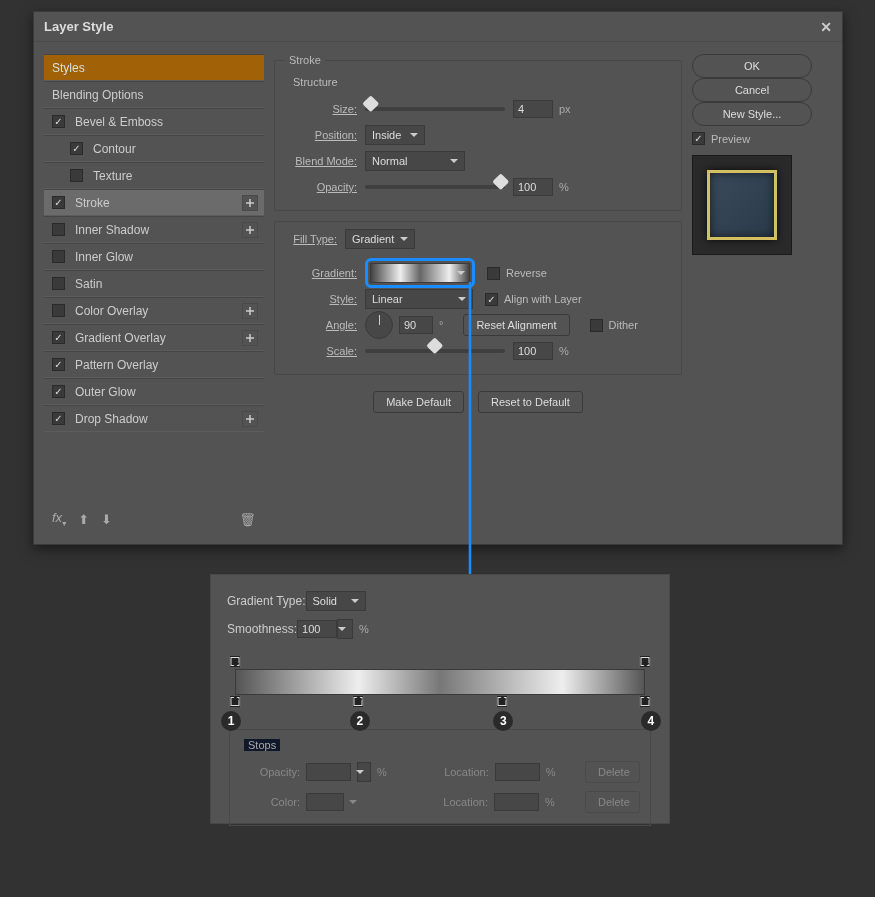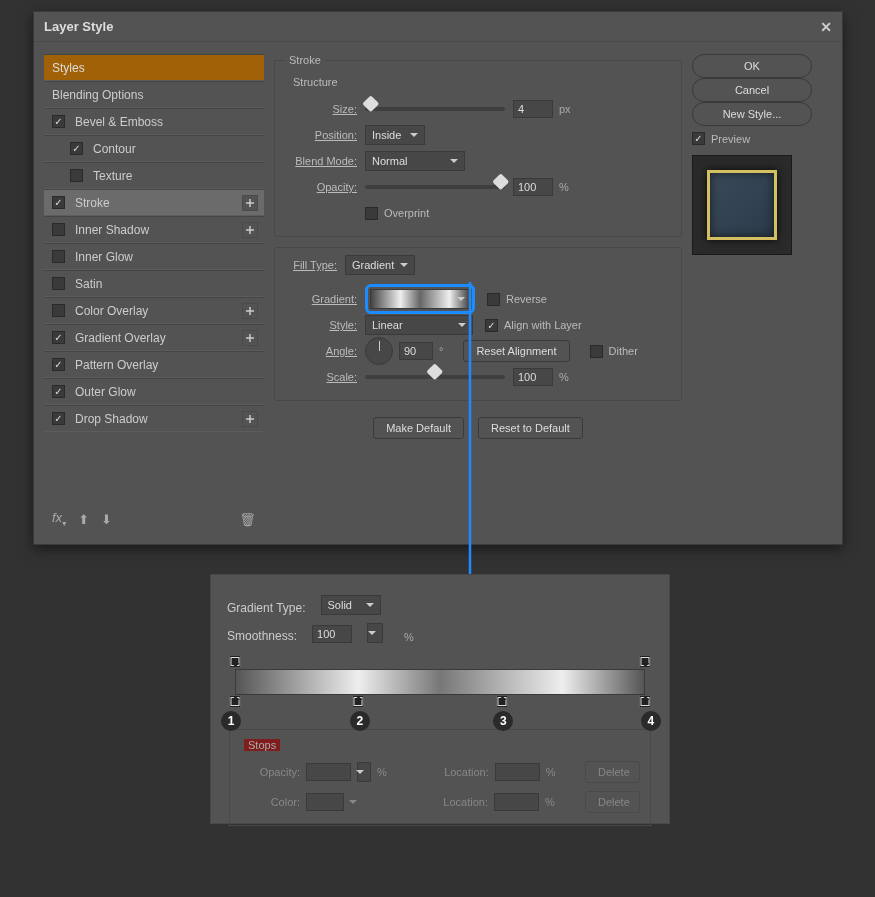"Overprint" div.form-row { html: <div> <span></span> <span> <span></span> <span>Overprint</span> </span> </div> -> none }
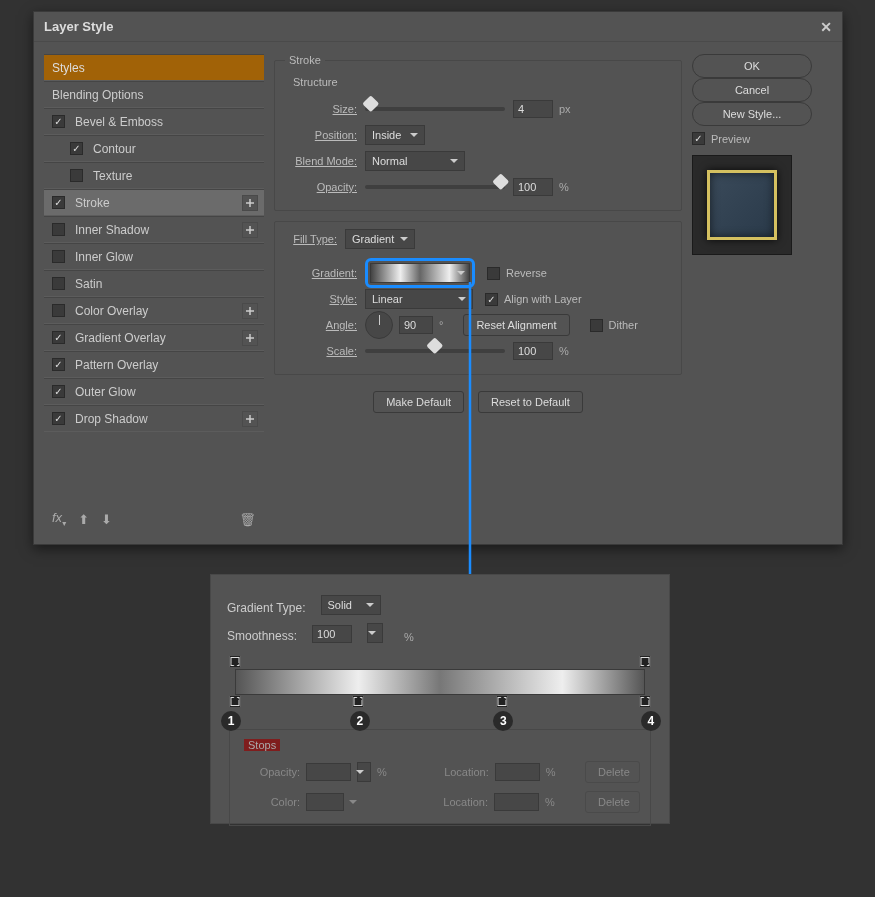"Gradient Type:" .ge-row { align-items: flex-end -> center; gap: 15px -> 0 }
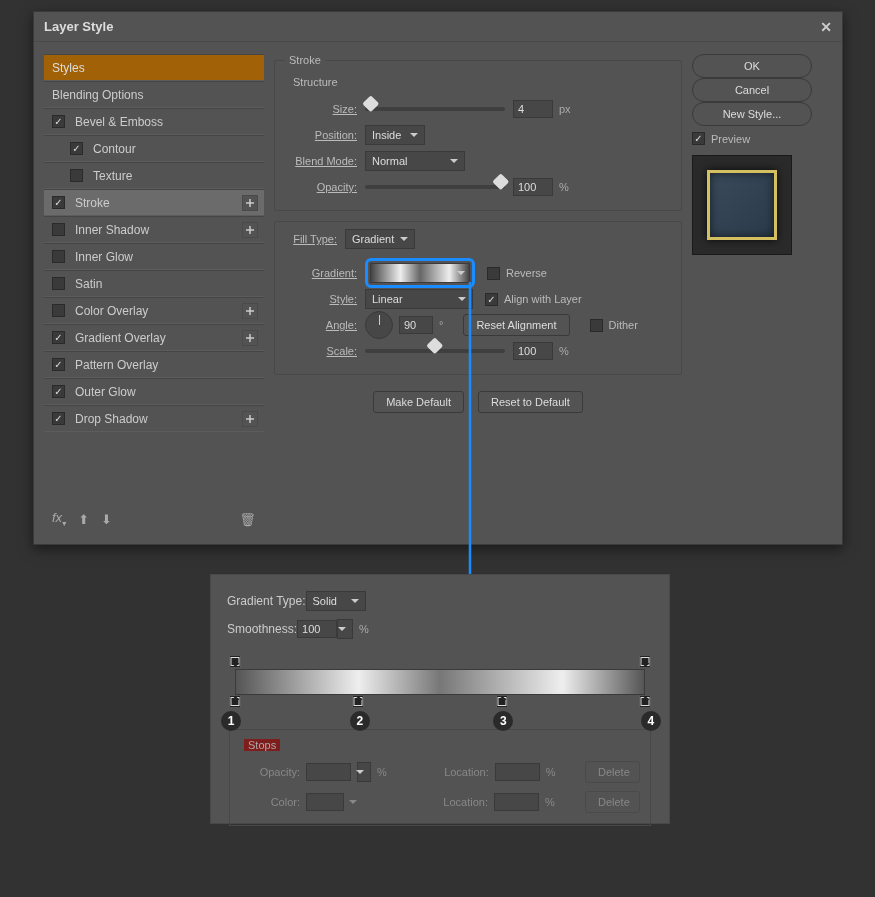"Stops" .stops-fieldset .legend { background: #7f1d1d -> #0f172a }
